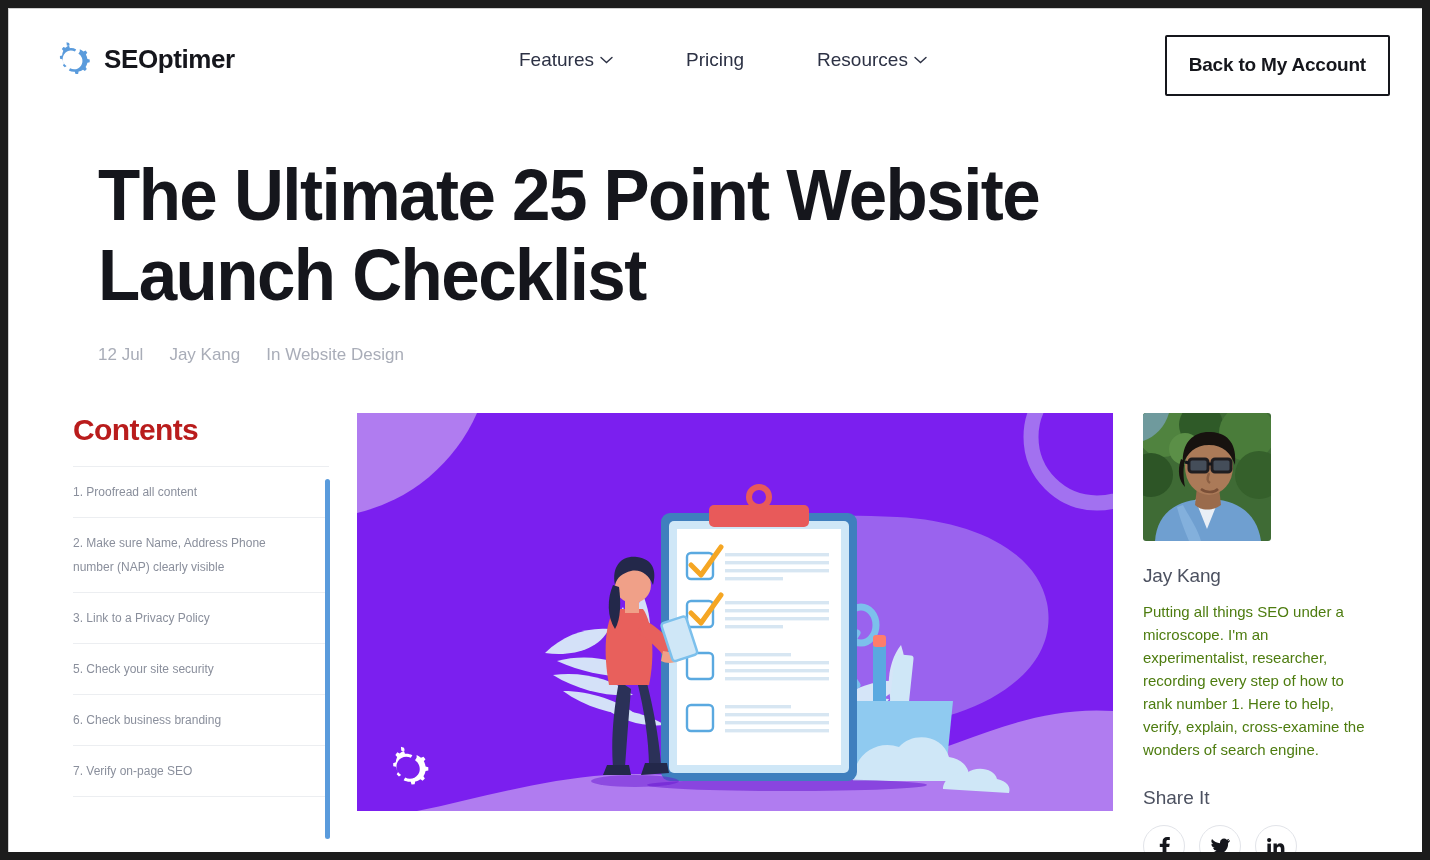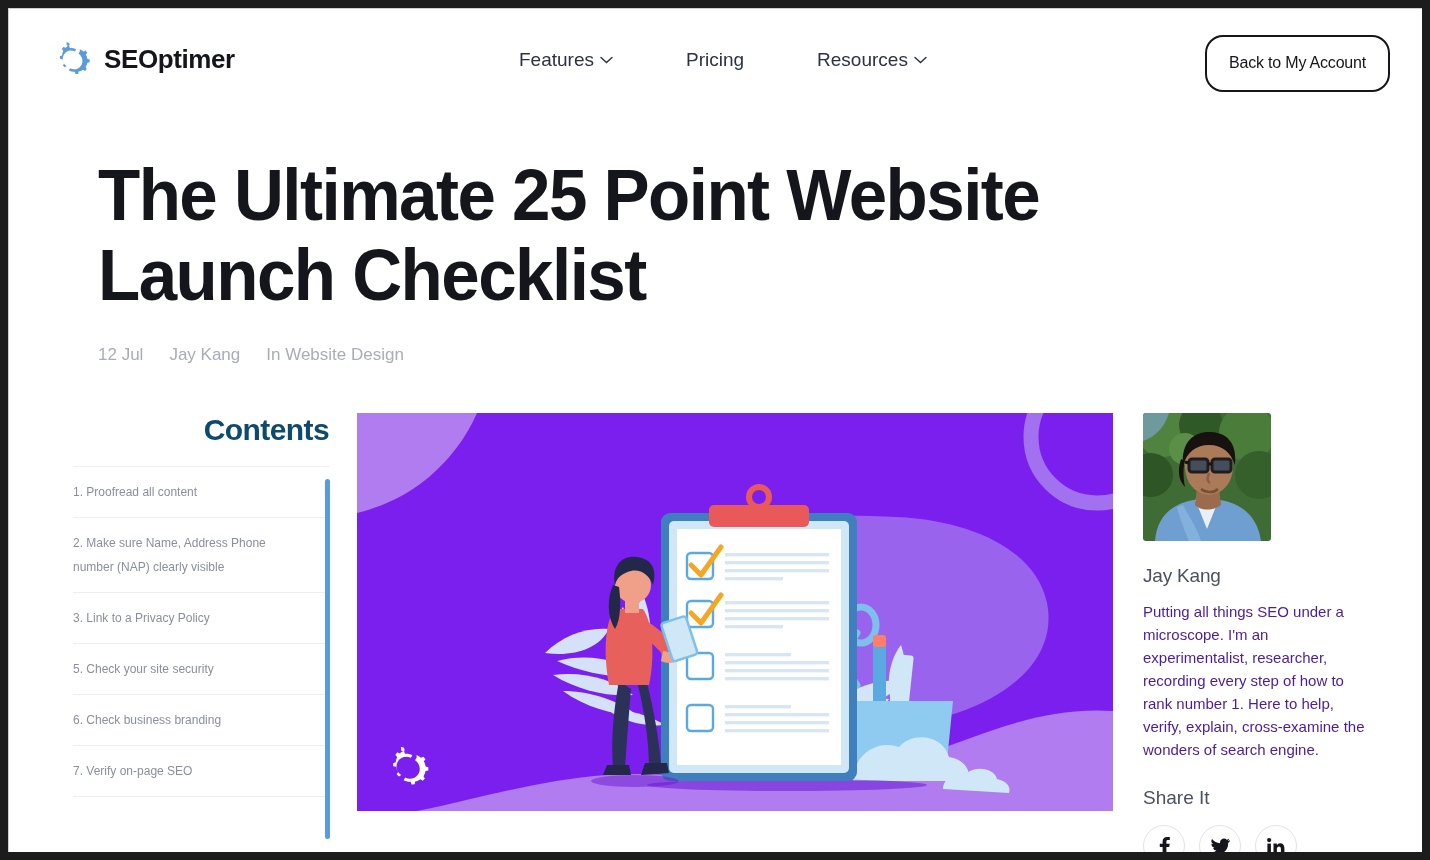"Back to My Account" .account-btn { border-radius: 18px -> 2px; font-size: 16px -> 19px; font-weight: normal -> bold }
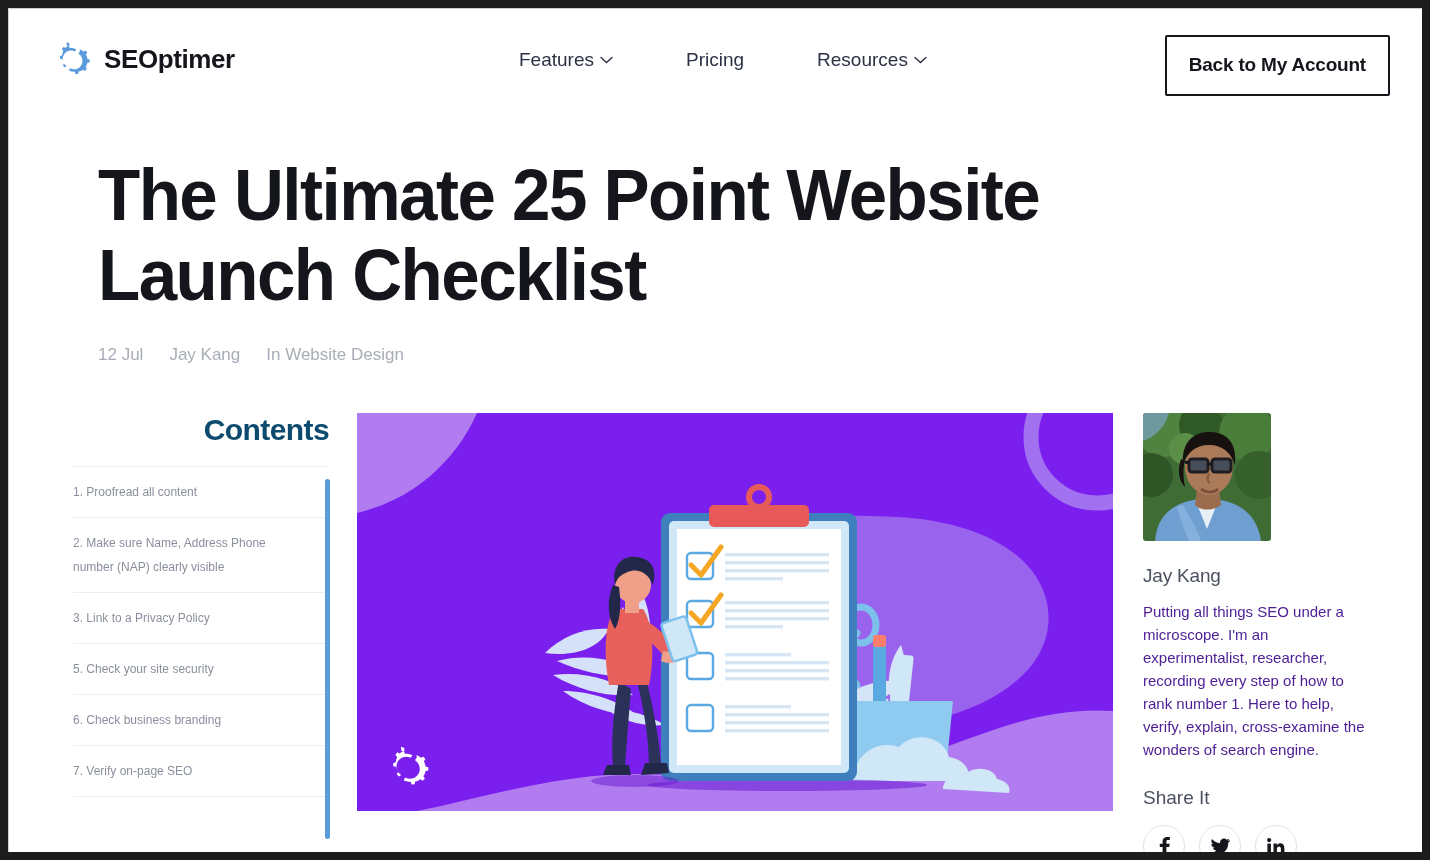"Contents" .toc-title { color: #0c4a6e -> #b91c1c; text-align: right -> none }
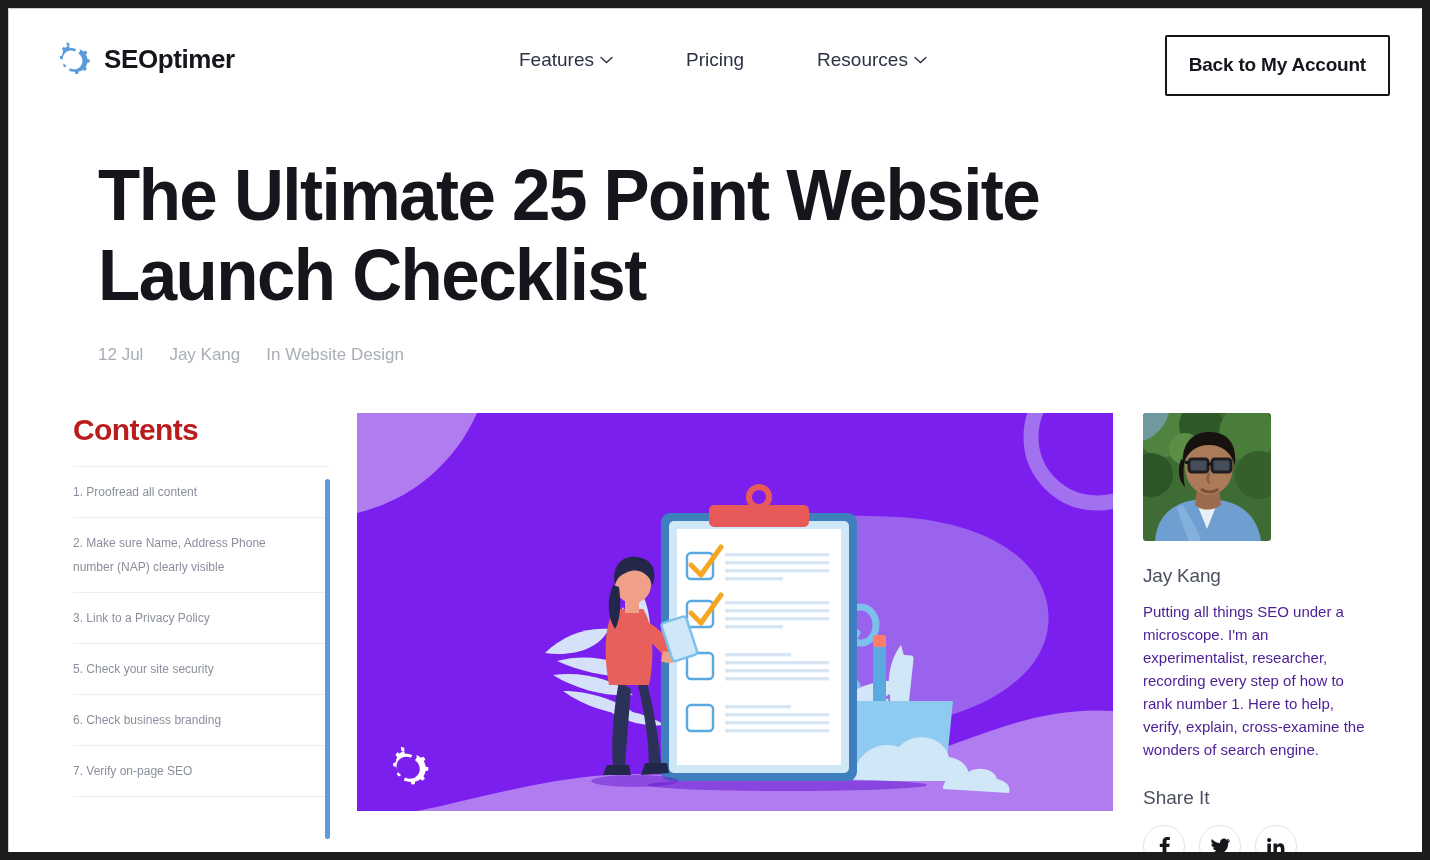"Putting all things SEO under" .author-bio { color: #4c1d95 -> #4d7c0f }
